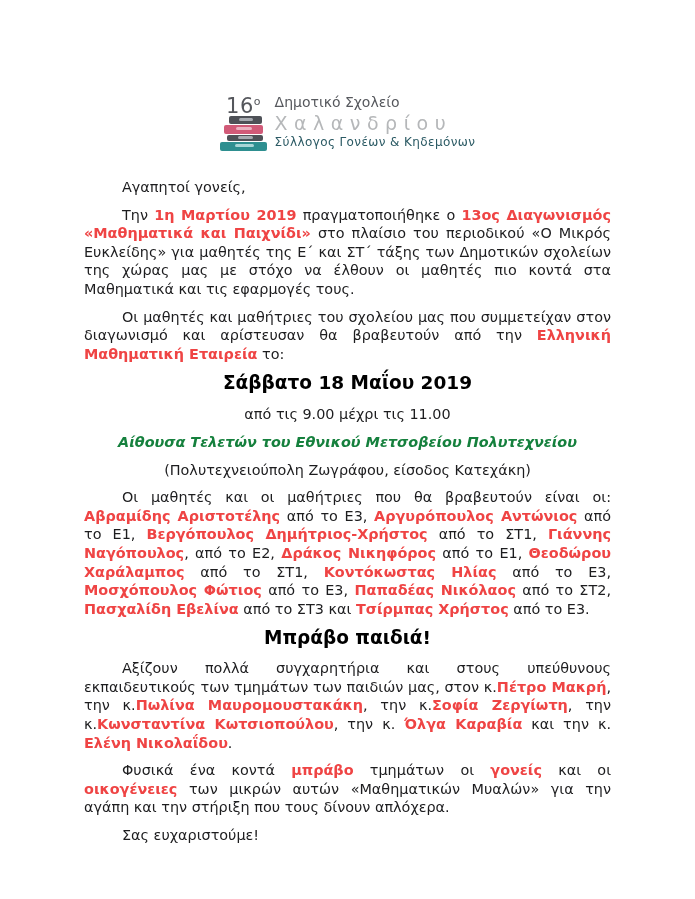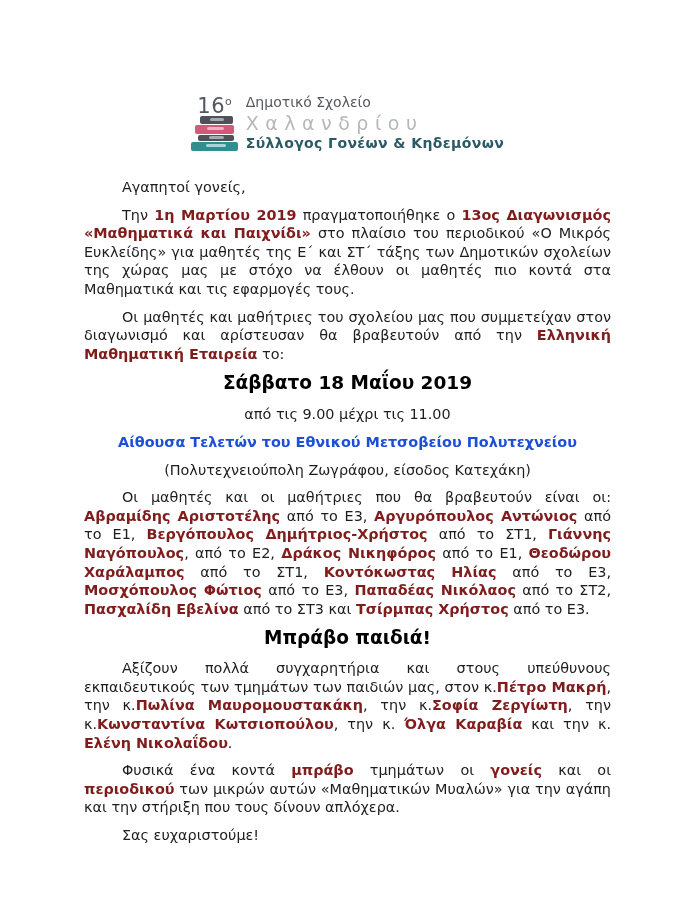"Σύλλογος Γονέων & Κηδεμόνων" .logo-assoc { font-size: 14px -> 12px; font-weight: bold -> normal }
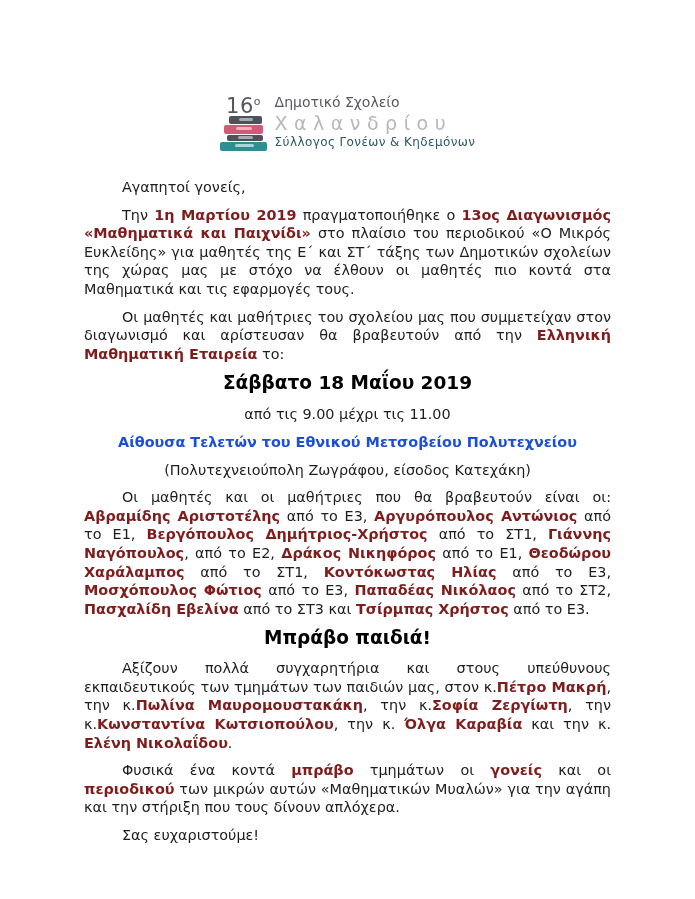"1η Μαρτίου 2019" .b { color: #7f1d1d -> #ef4444 }
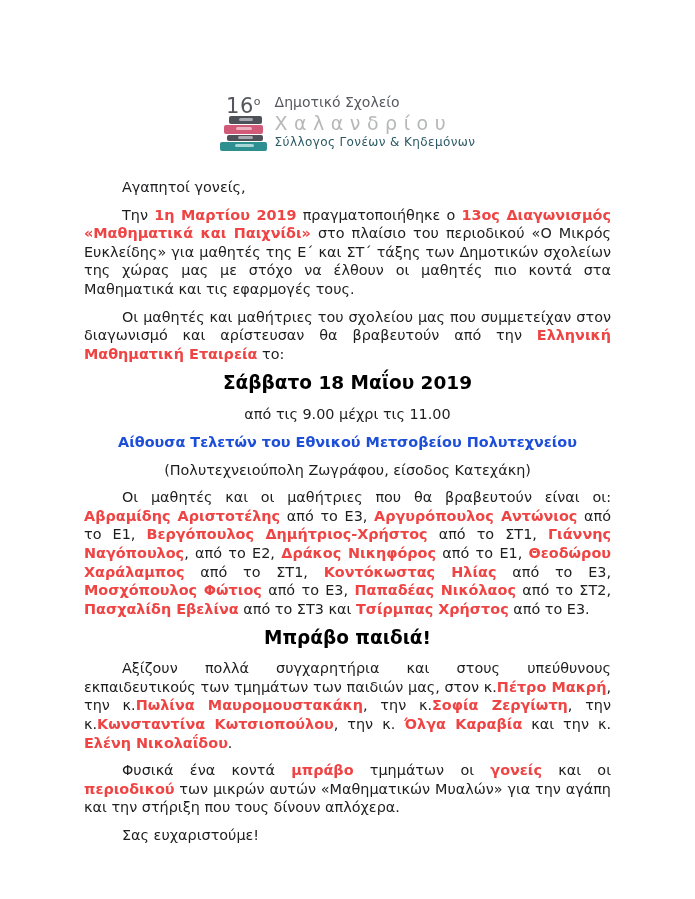"Αίθουσα Τελετών του Εθνικού Μετσοβείου" .content p.bold { color: #1d4ed8 -> #15803d; font-style: none -> italic }
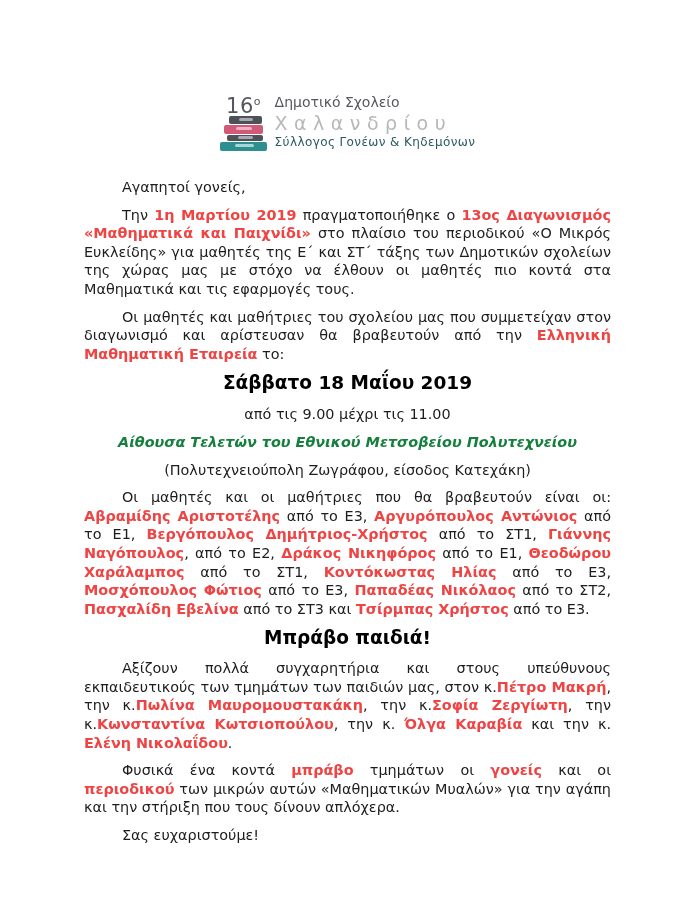"περιοδικού" span.b { text: περιοδικού -> οικογένειες }
